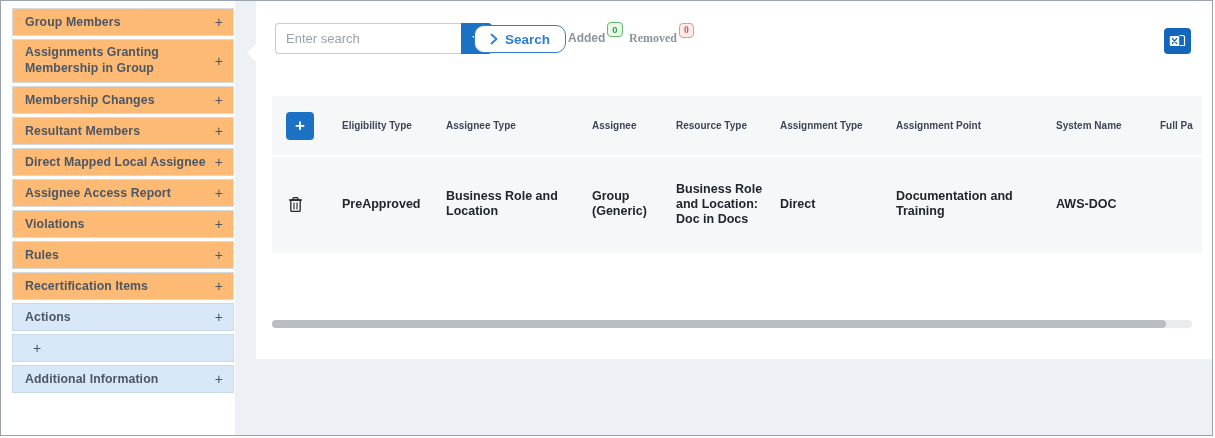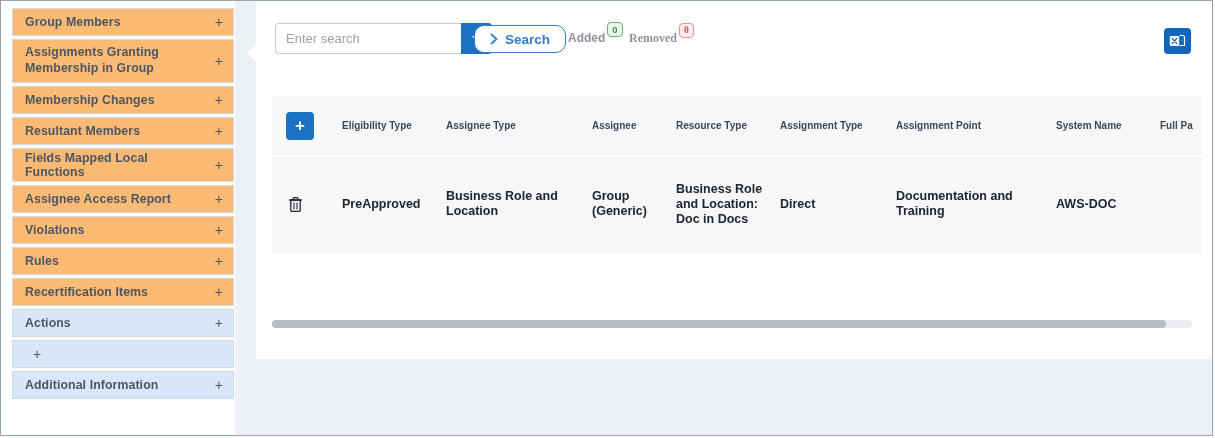"Fields Mapped Local Functions" span.lbl { text: Fields Mapped Local Functions -> Direct Mapped Local Assignee }
